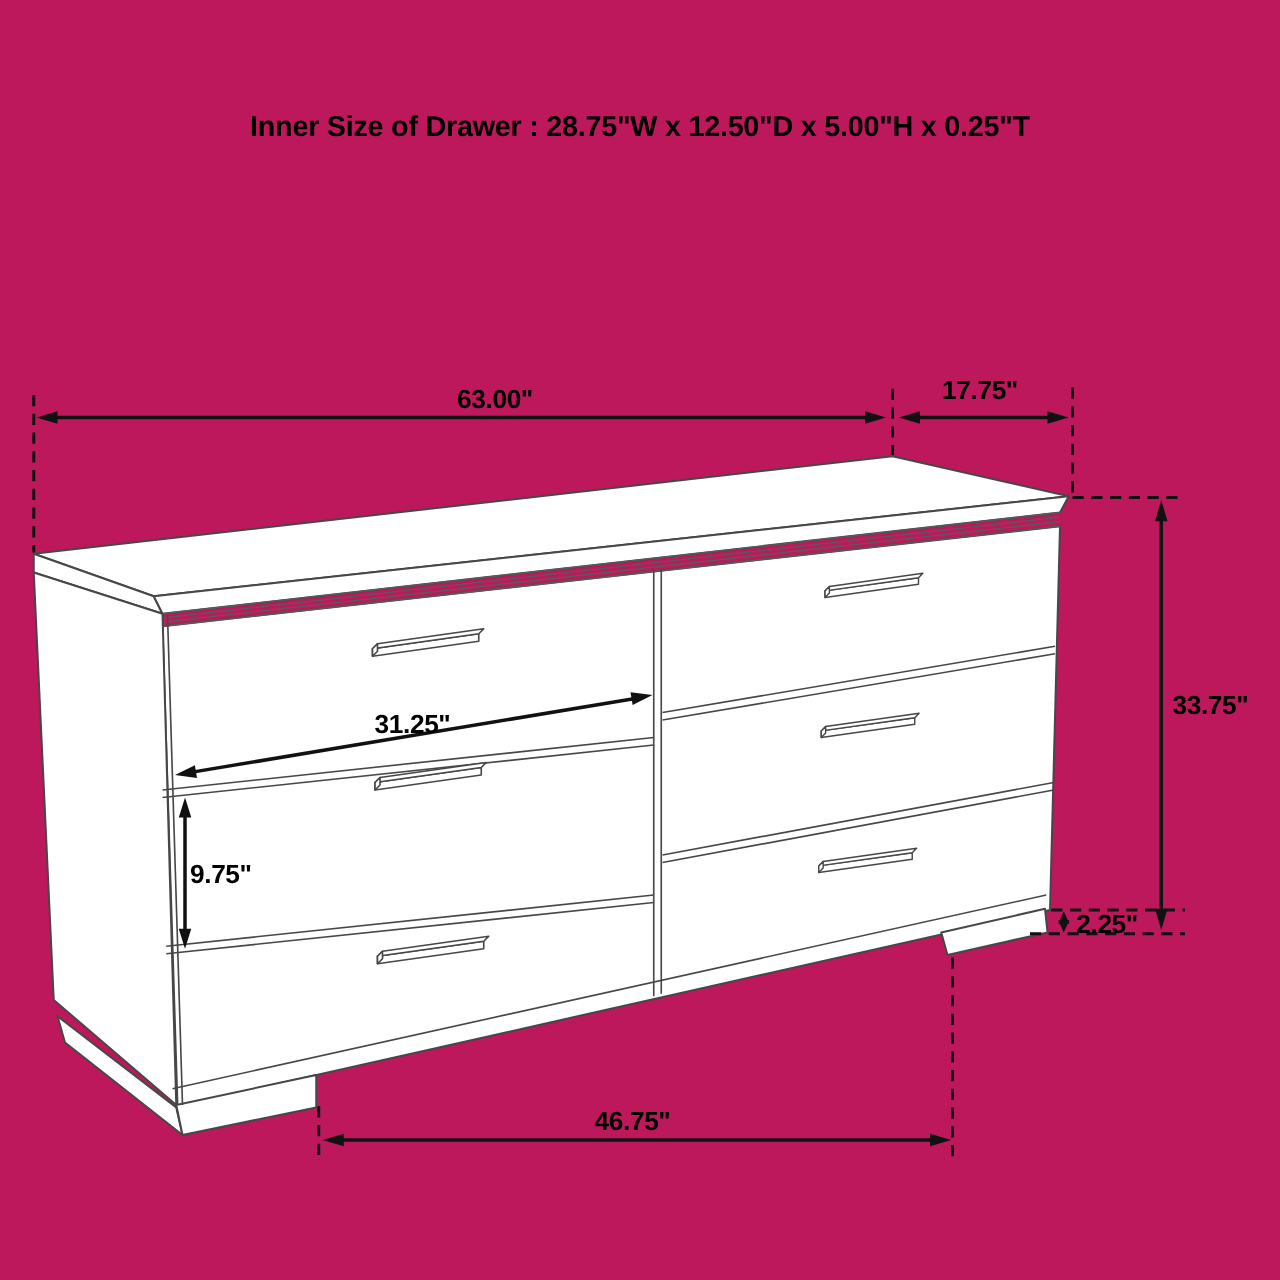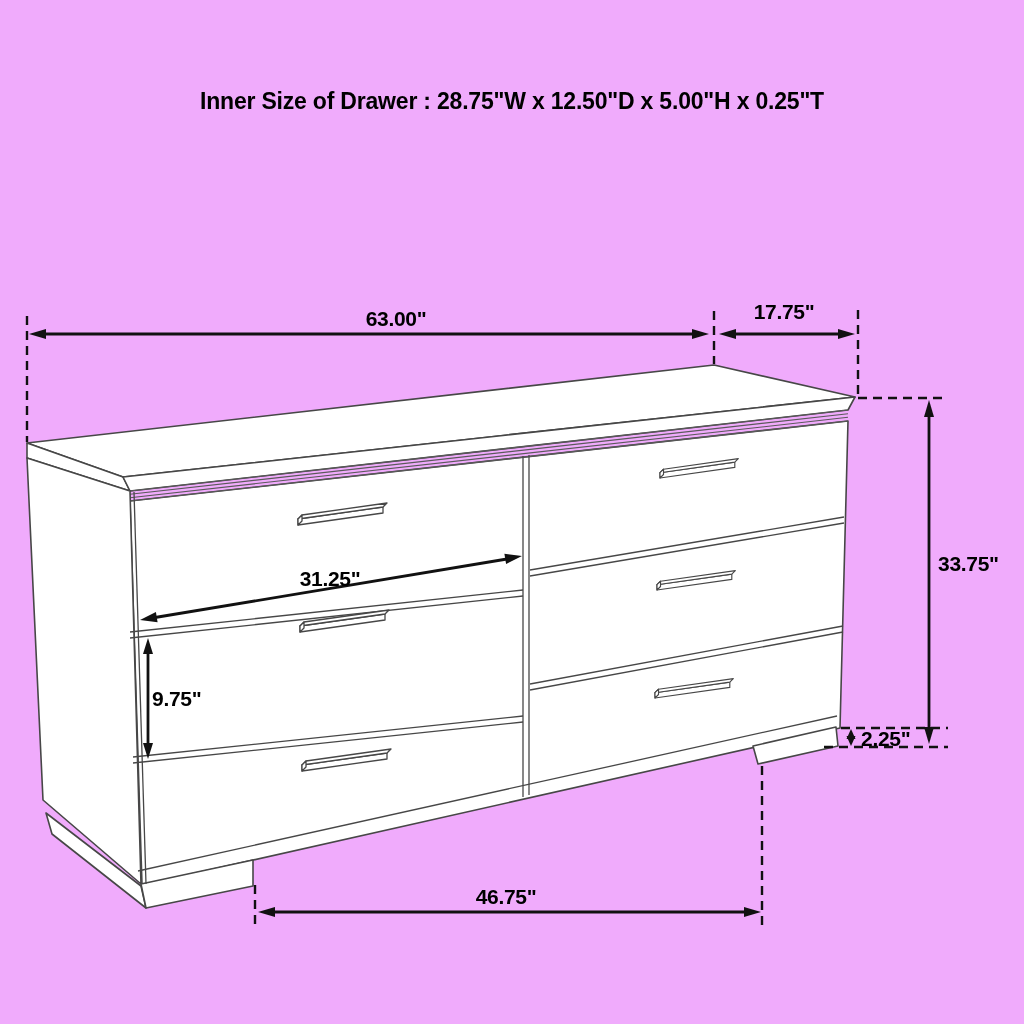"Inner Size of Drawer :" .page { background: #f0abfc -> #be185d }
